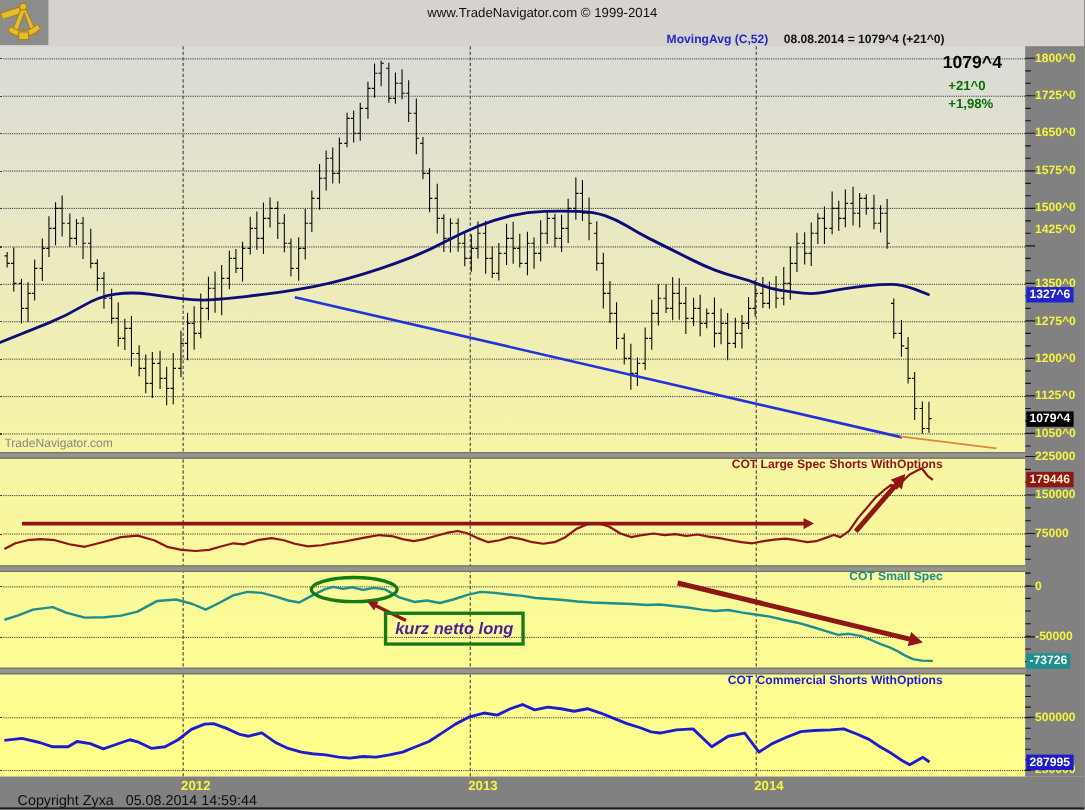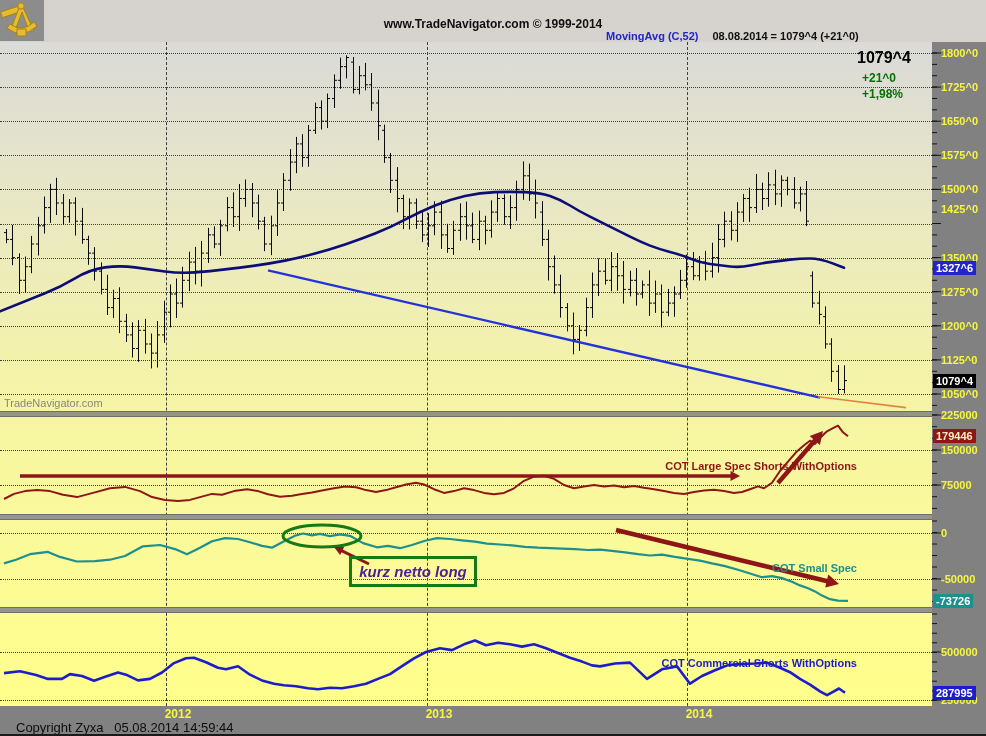"www.TradeNavigator.com © 1999-2014" .subtitle { font-weight: bold -> normal; top: 17px -> 4px }
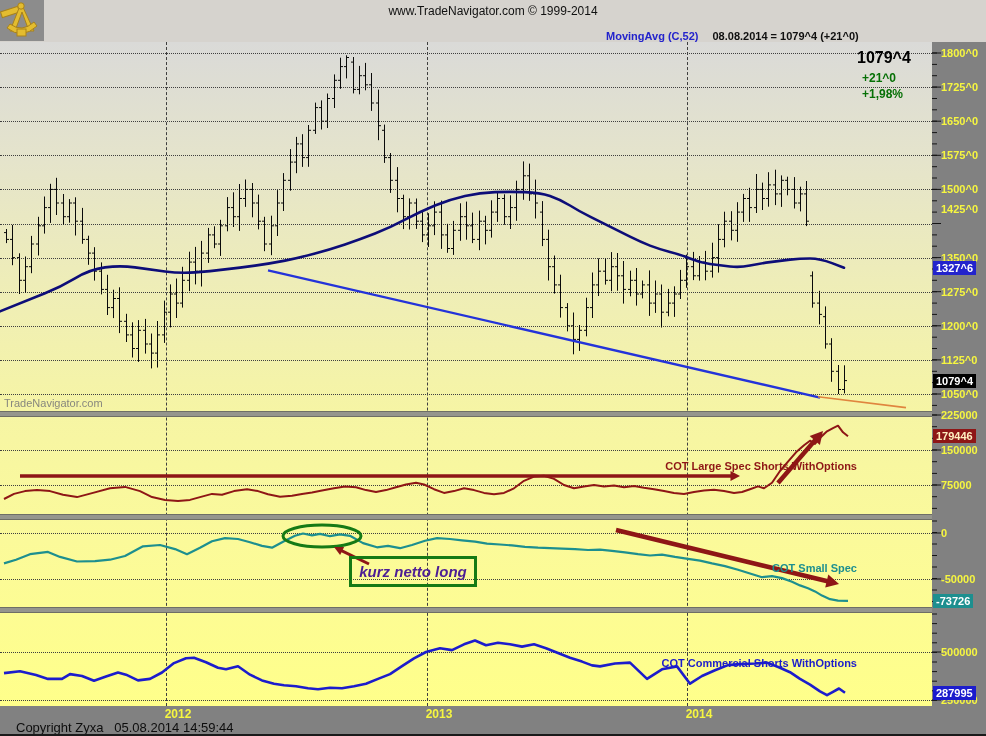"COT Large Spec Shorts WithOptions" .ptitle { margin-top: 44px -> none }
